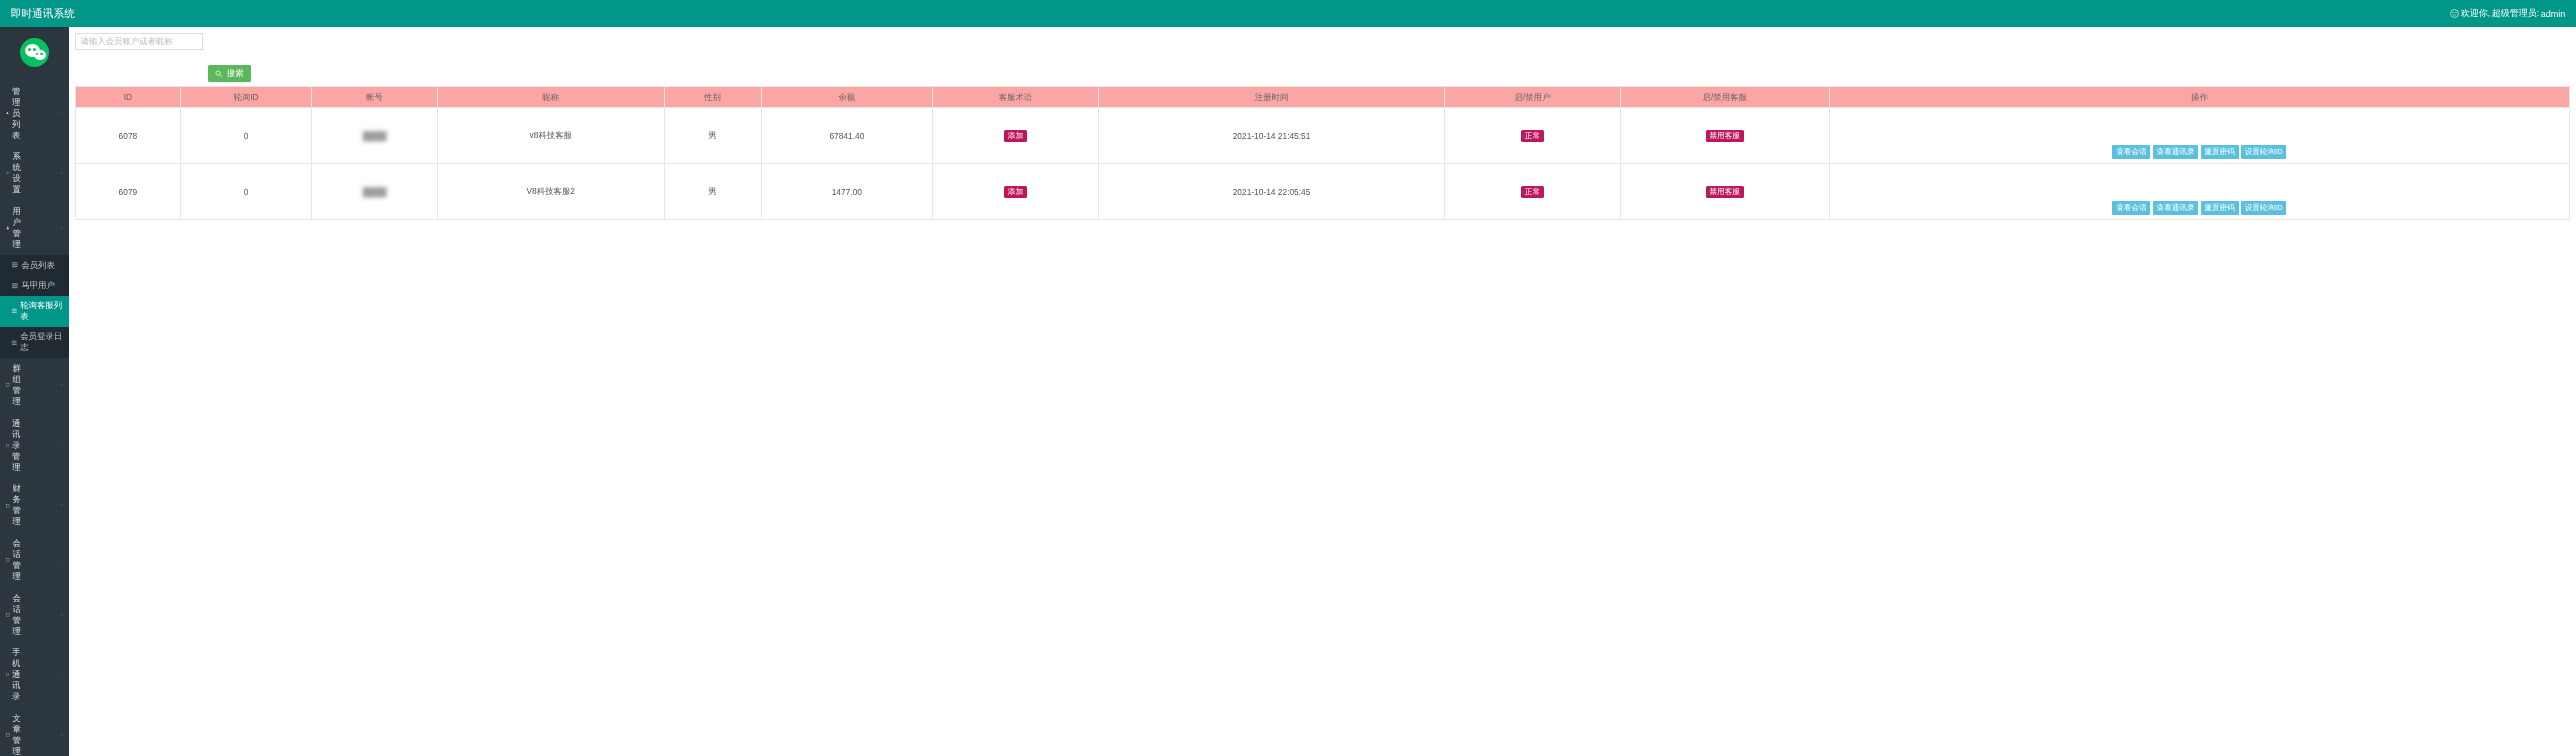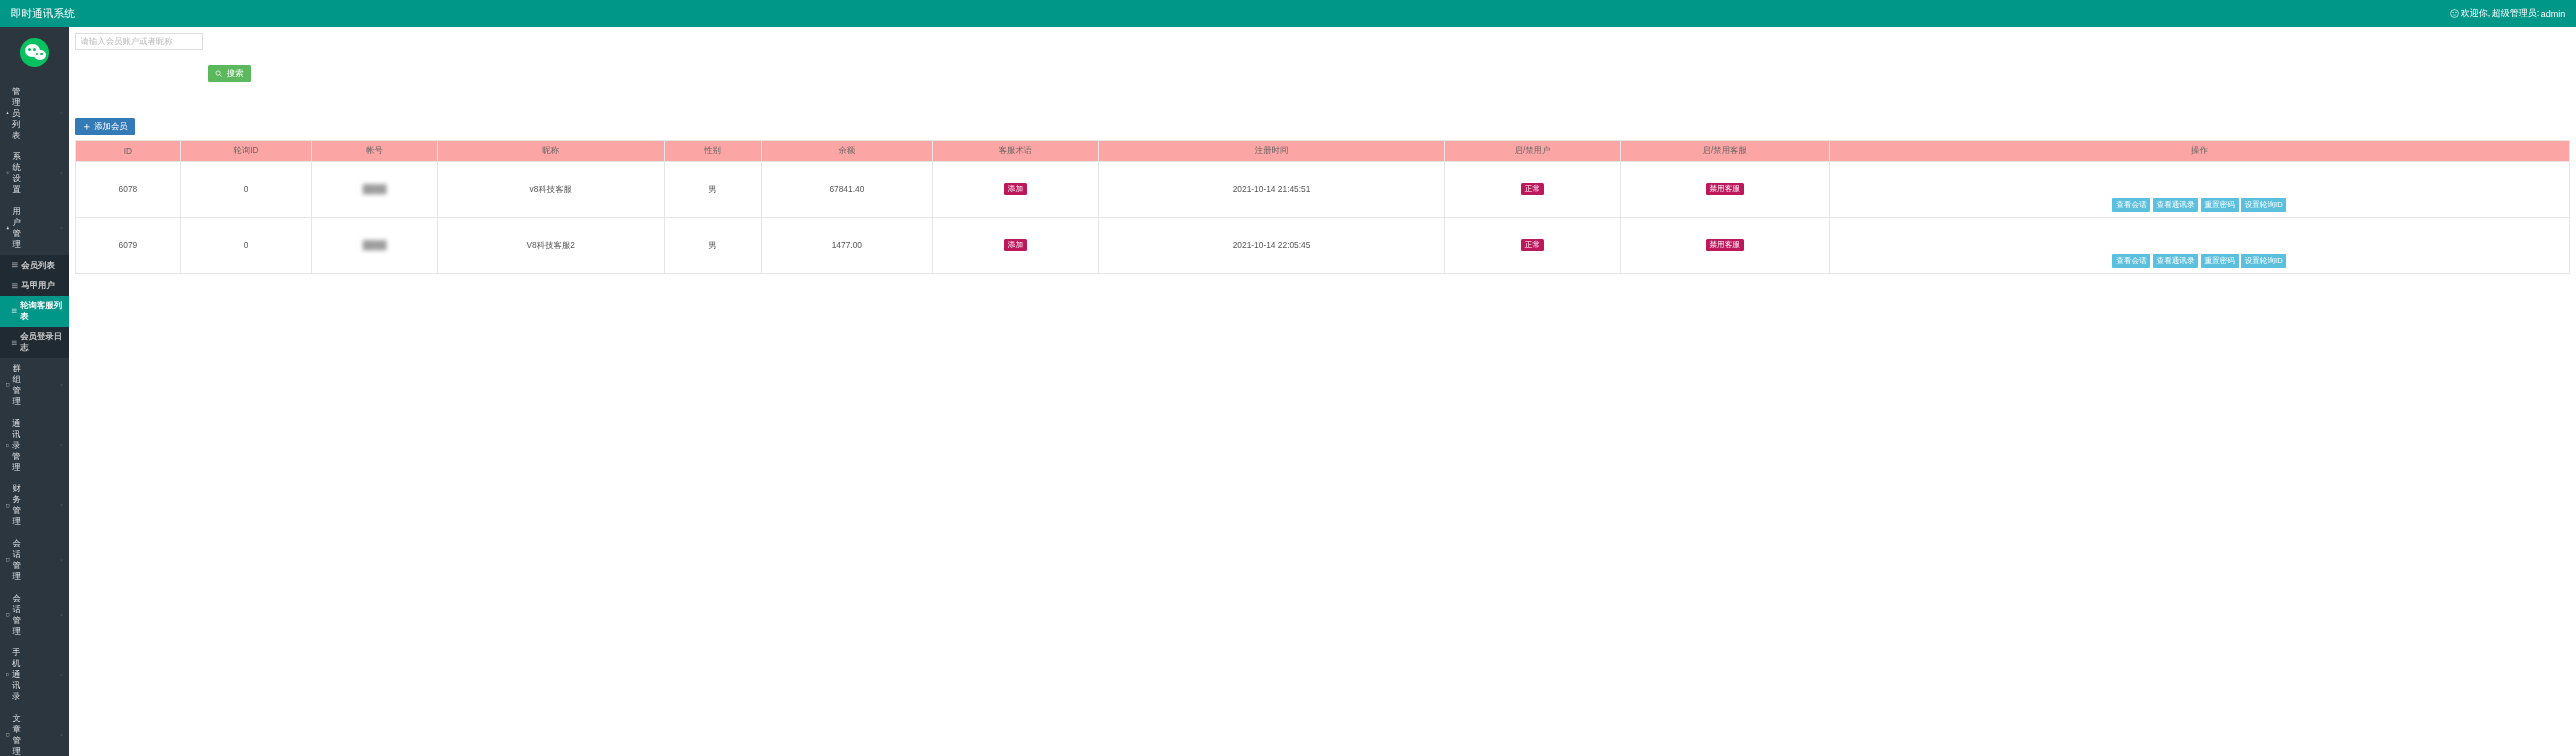"添加会员" div.add-row { html: <div> <button> <svg> <path></path> </svg> <span>添加会员</span> </button> </div> -> none }
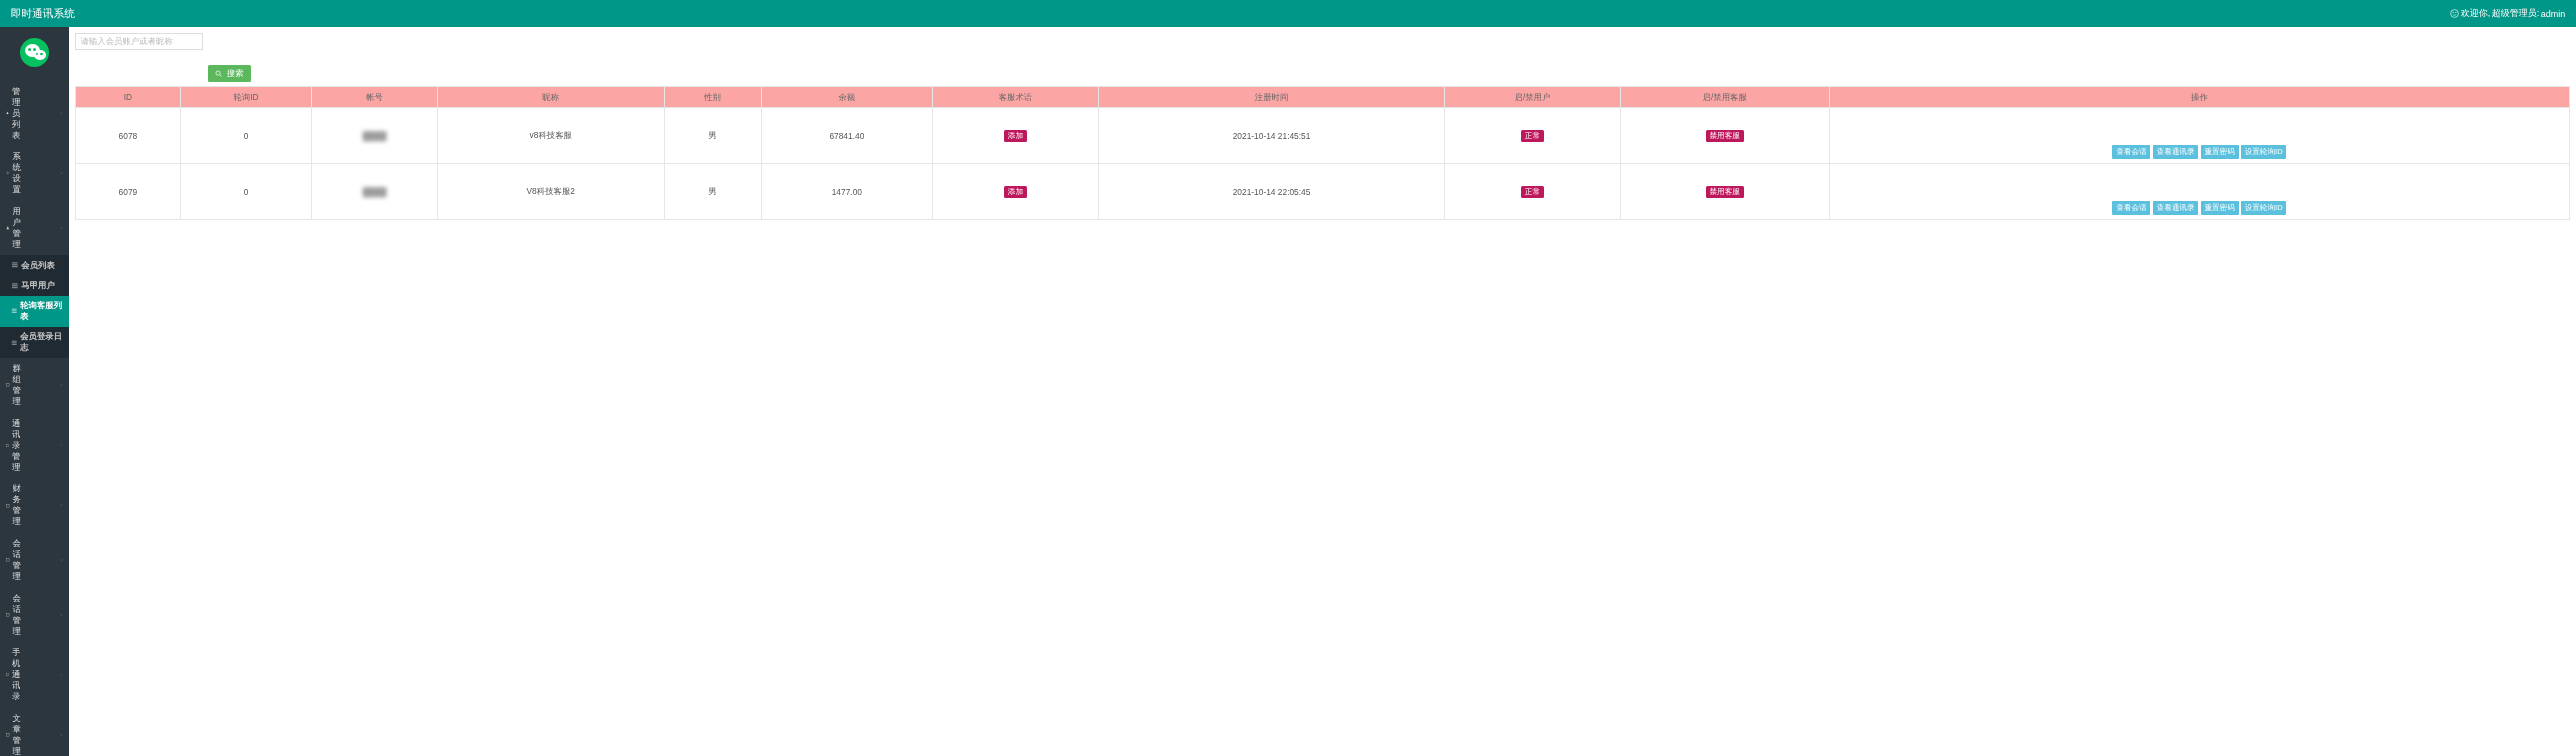"会员列表" .submenu { font-weight: bold -> none }
